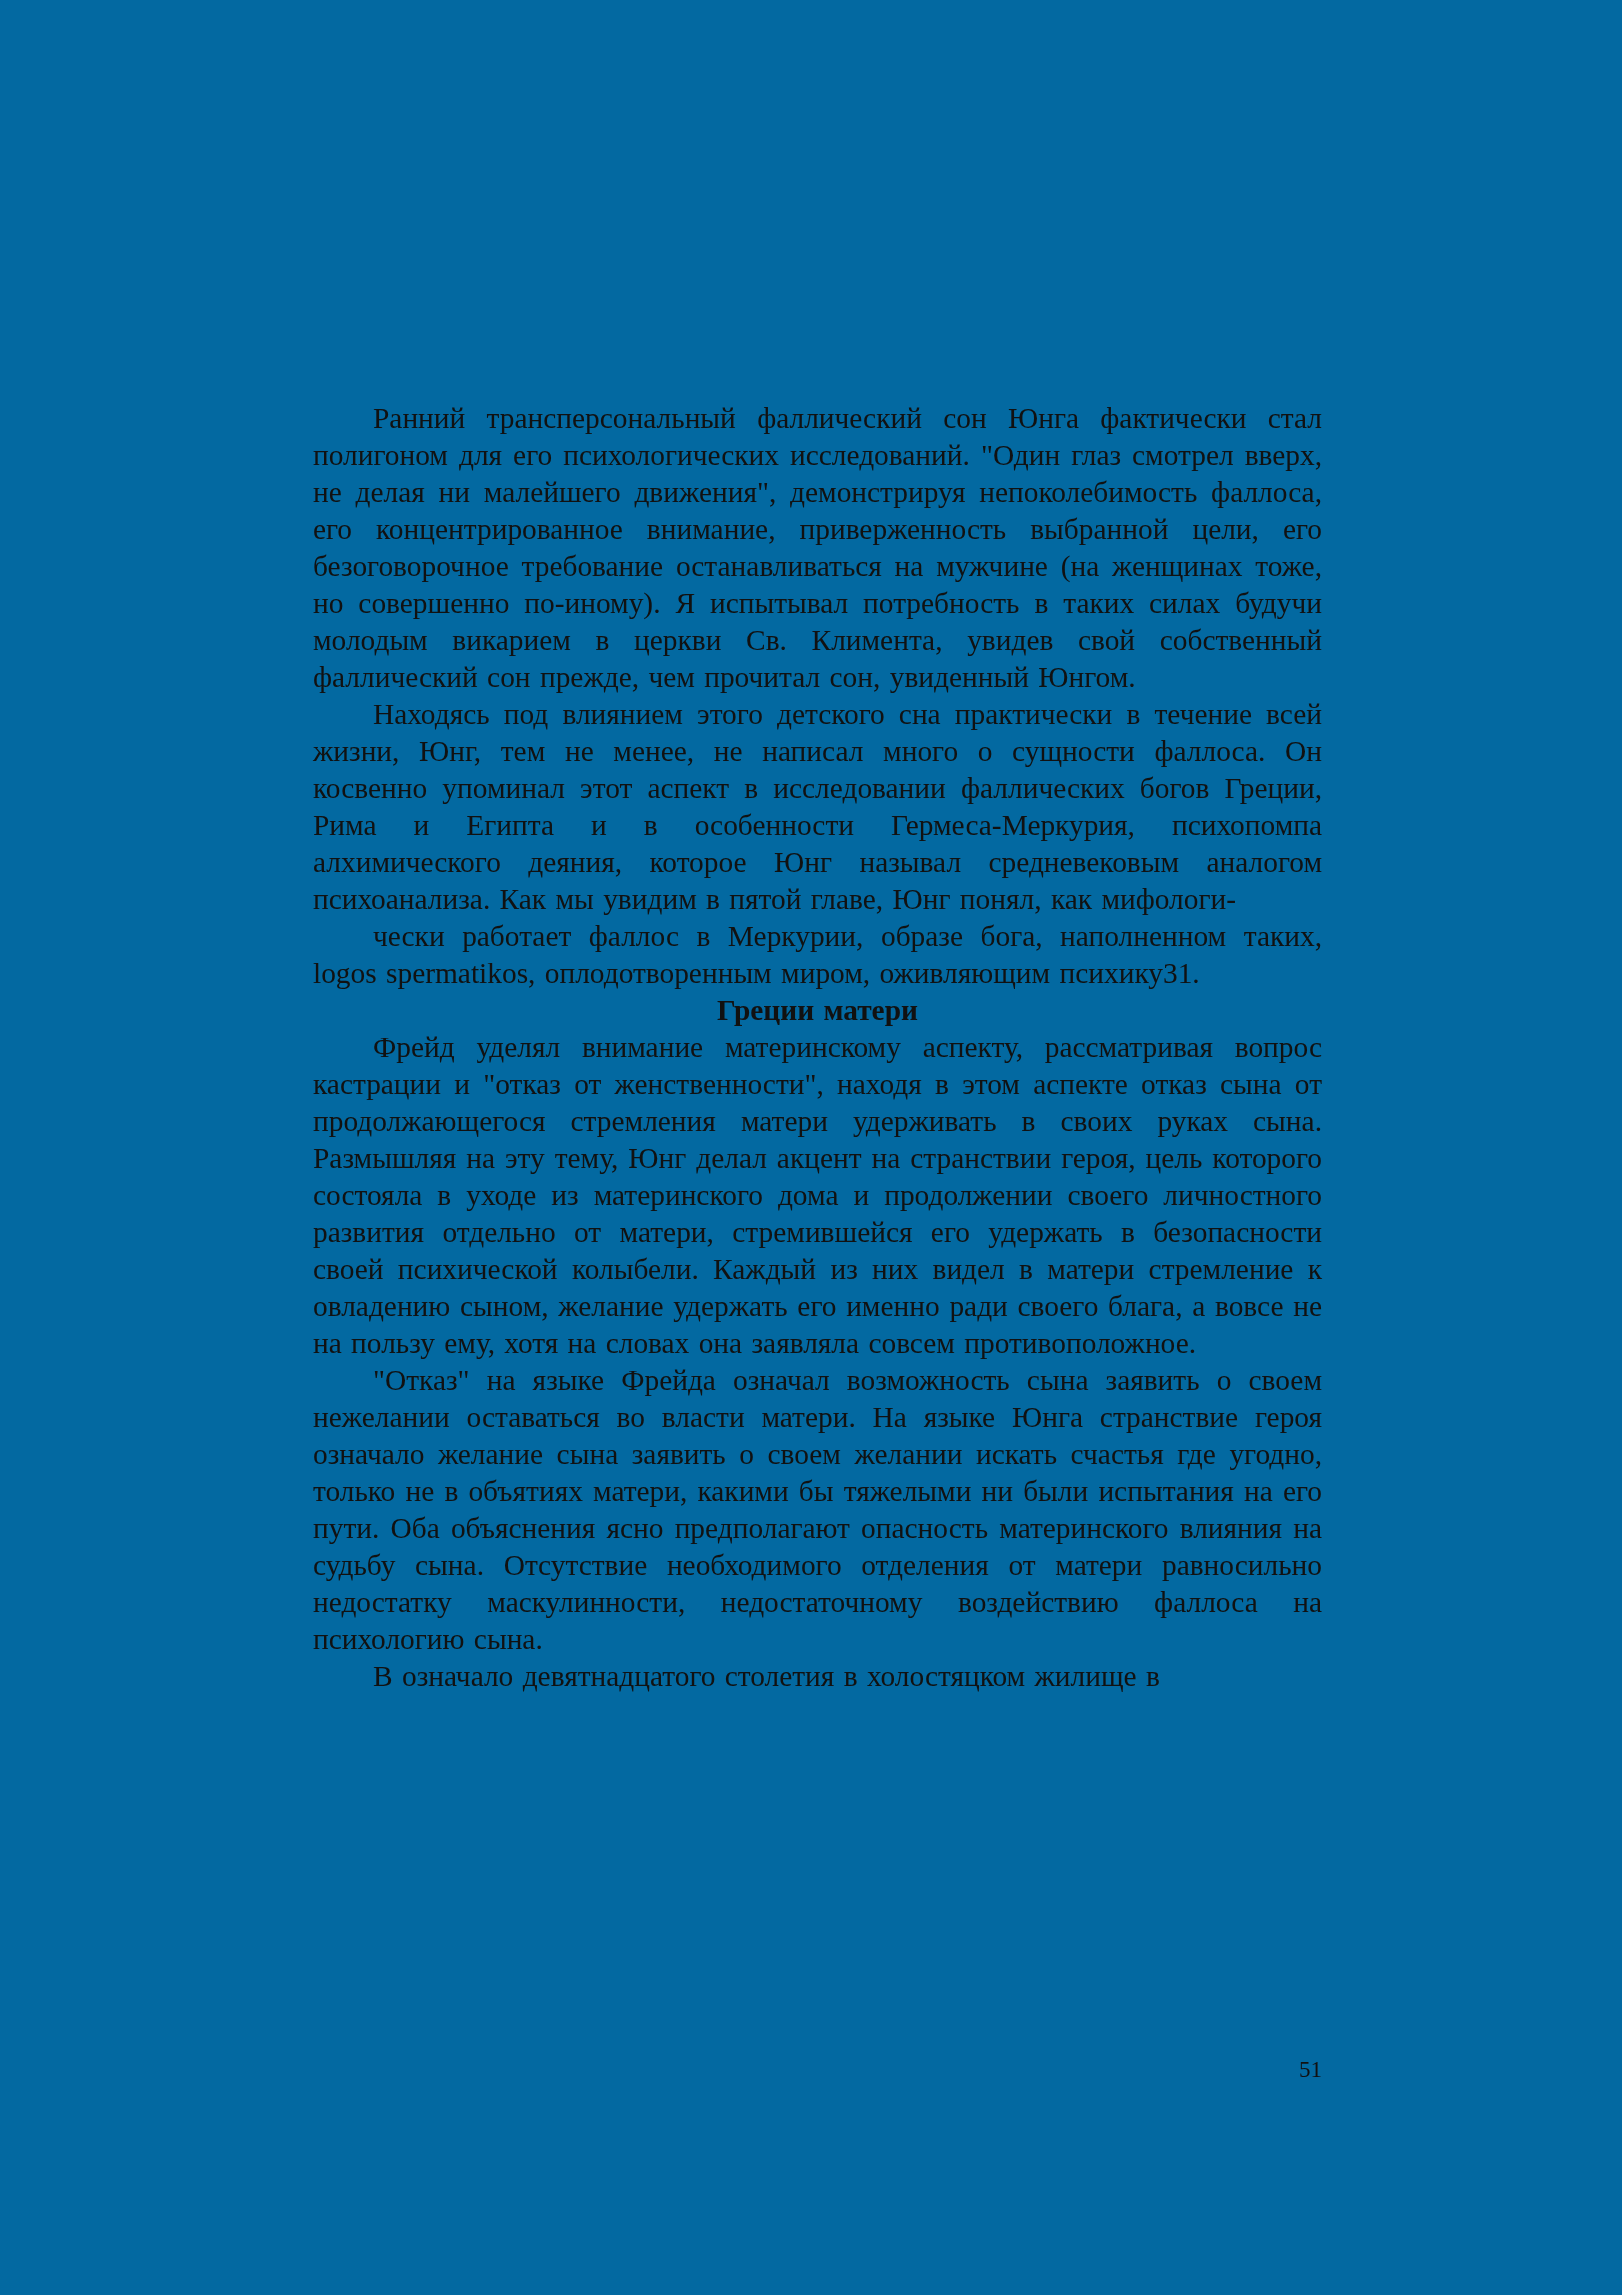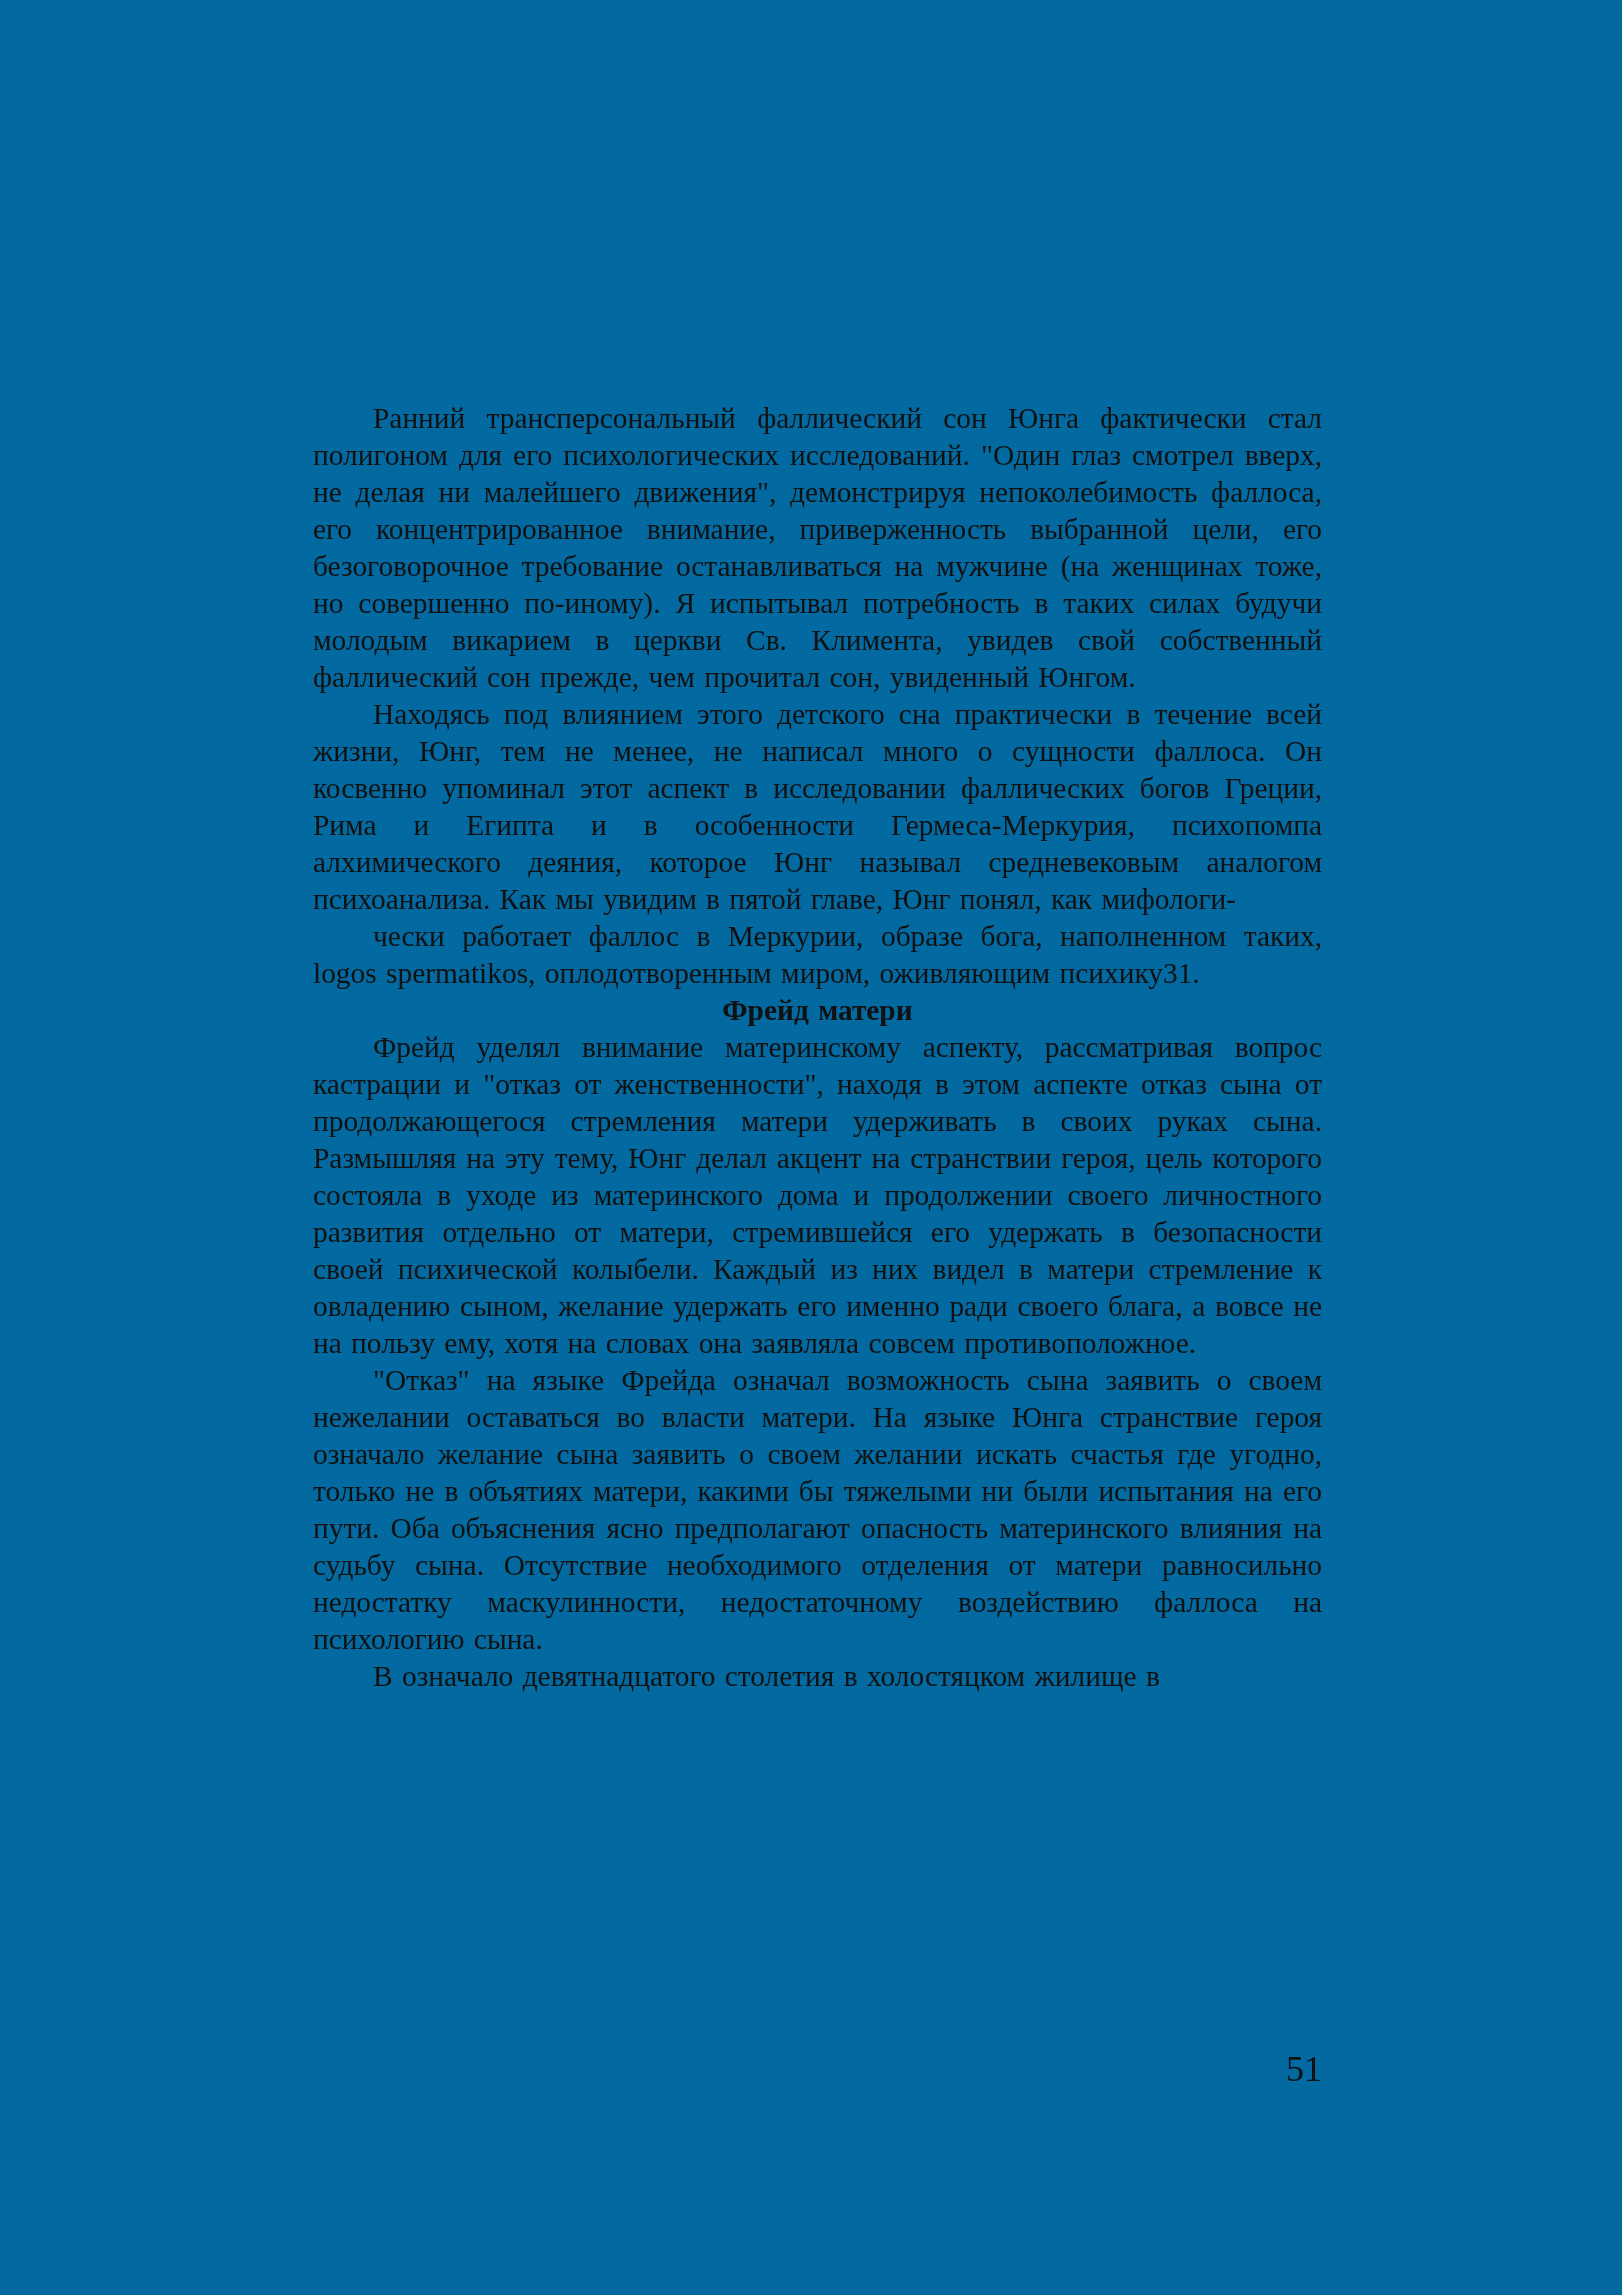"Фрейд матери" h2.heading { text: Фрейд -> Греции }
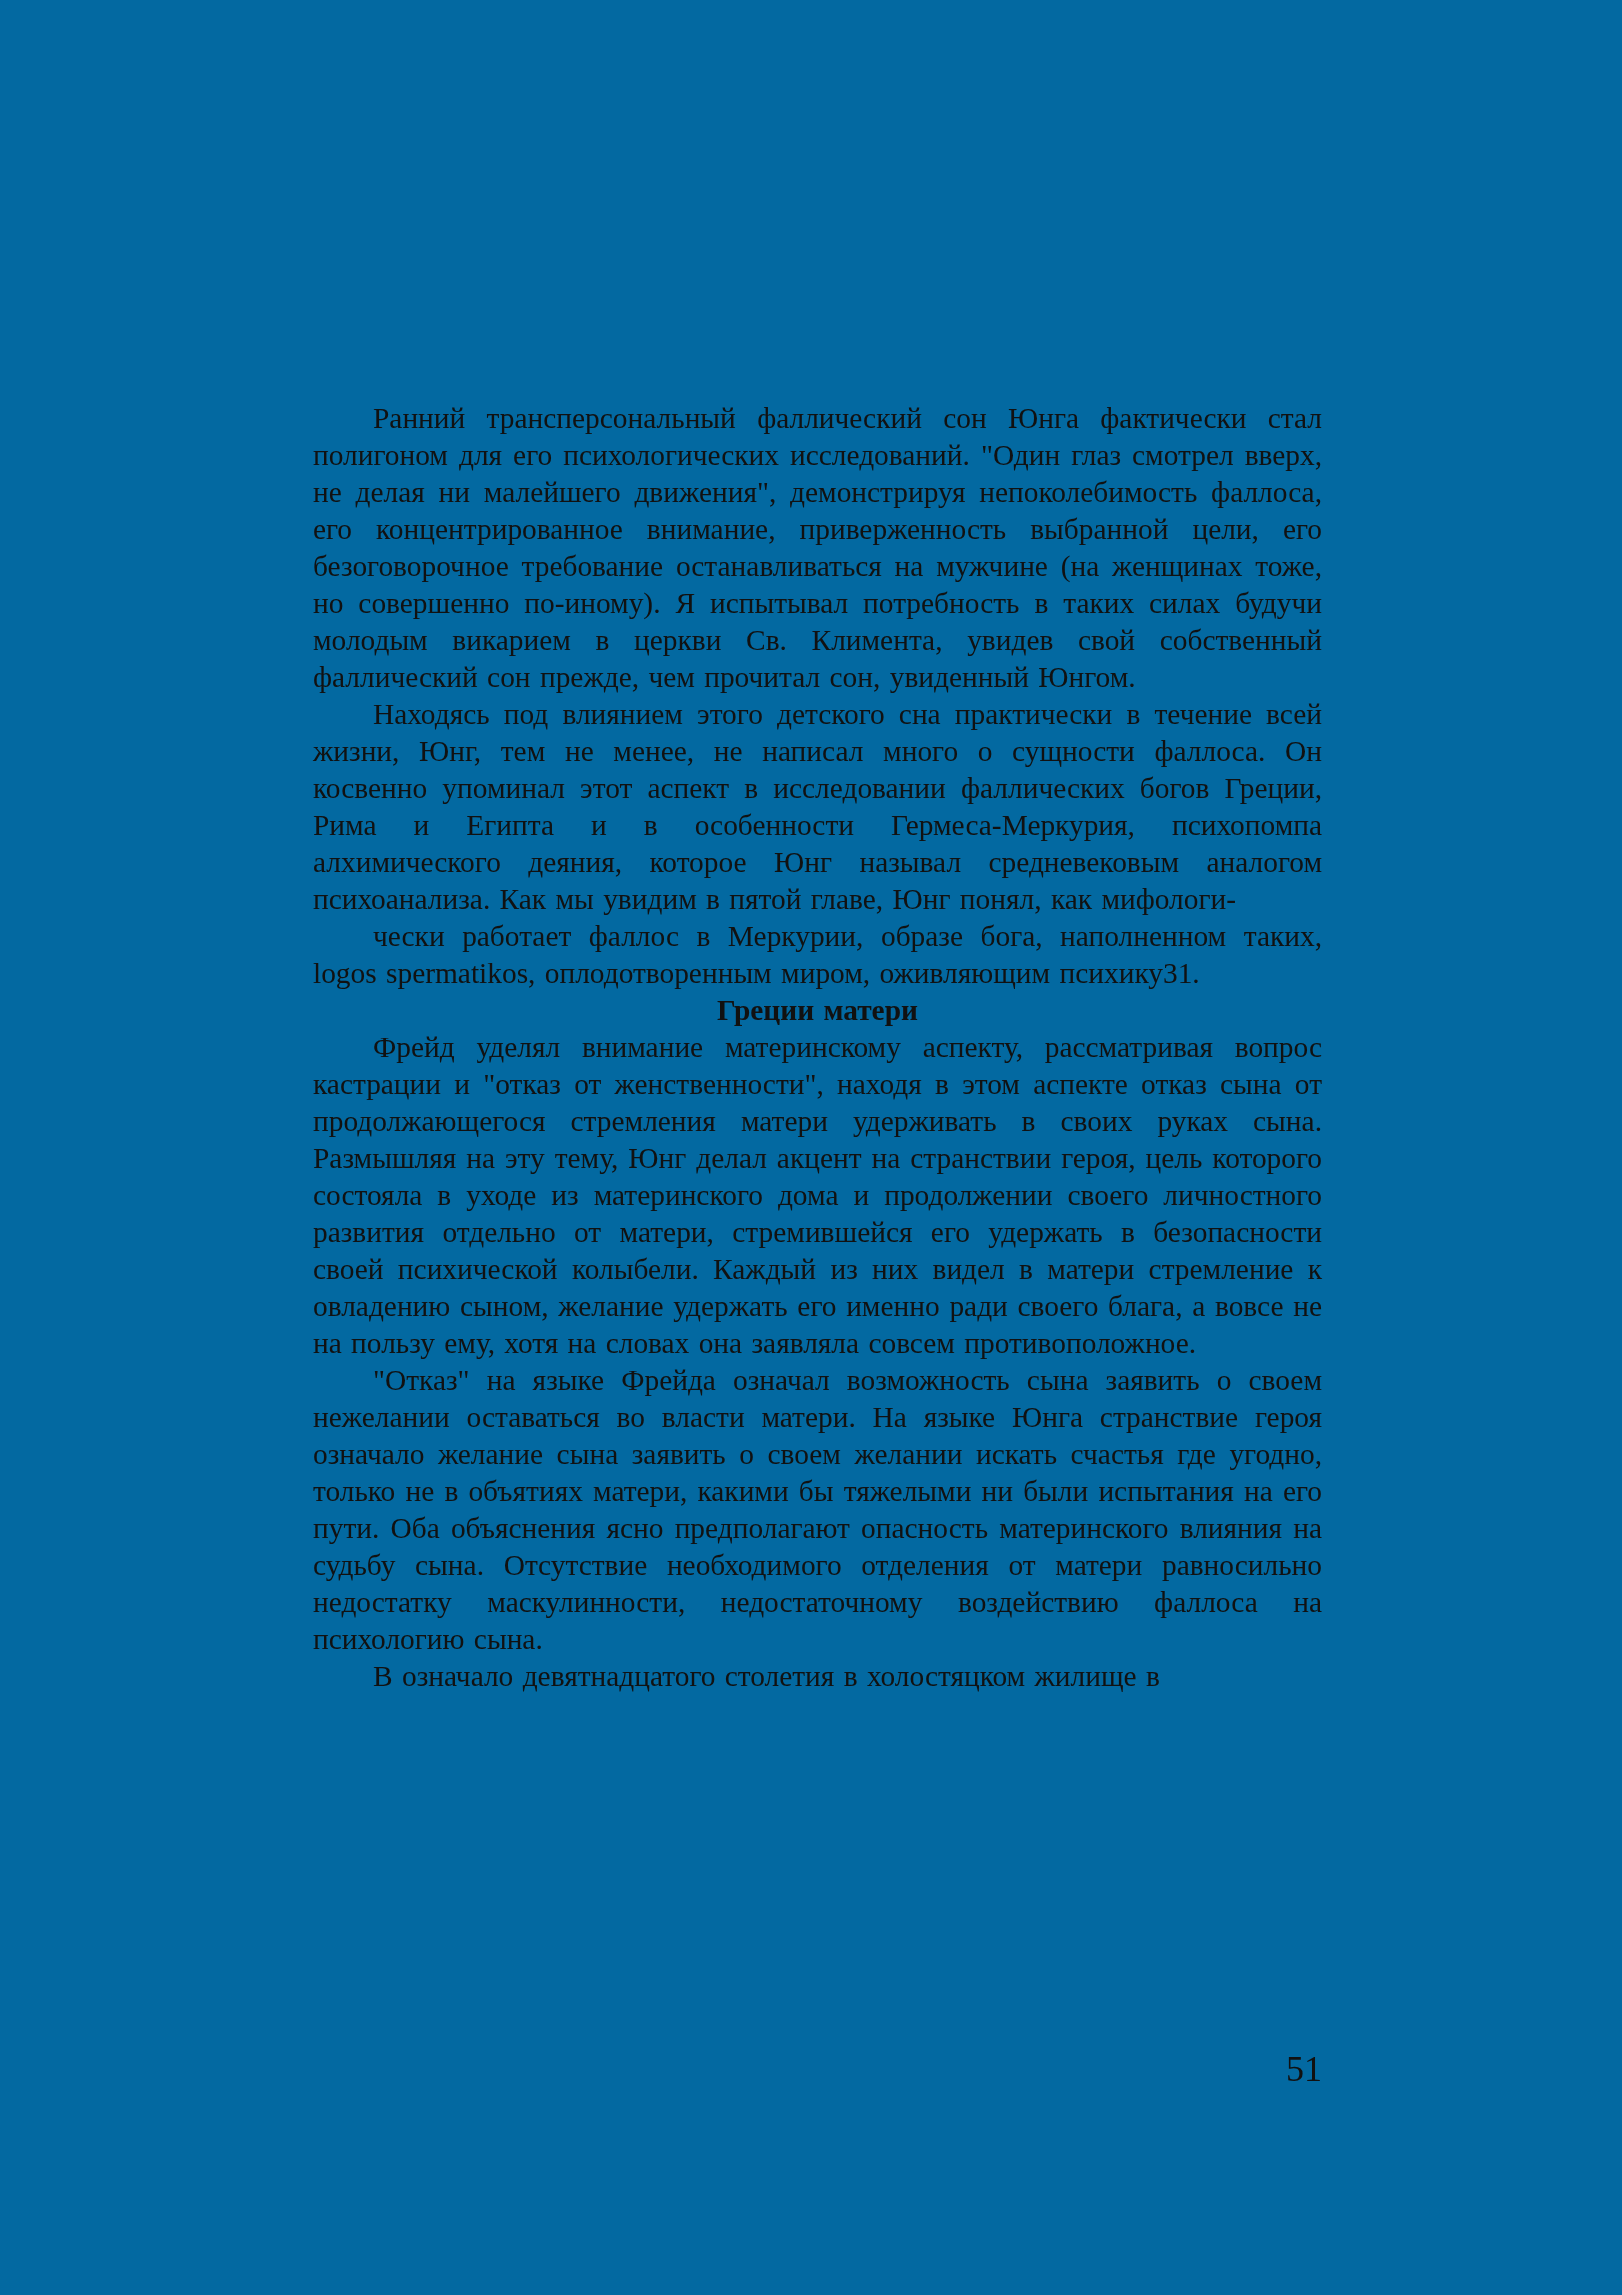"51" .page-number { font-size: 36px -> 23px }
